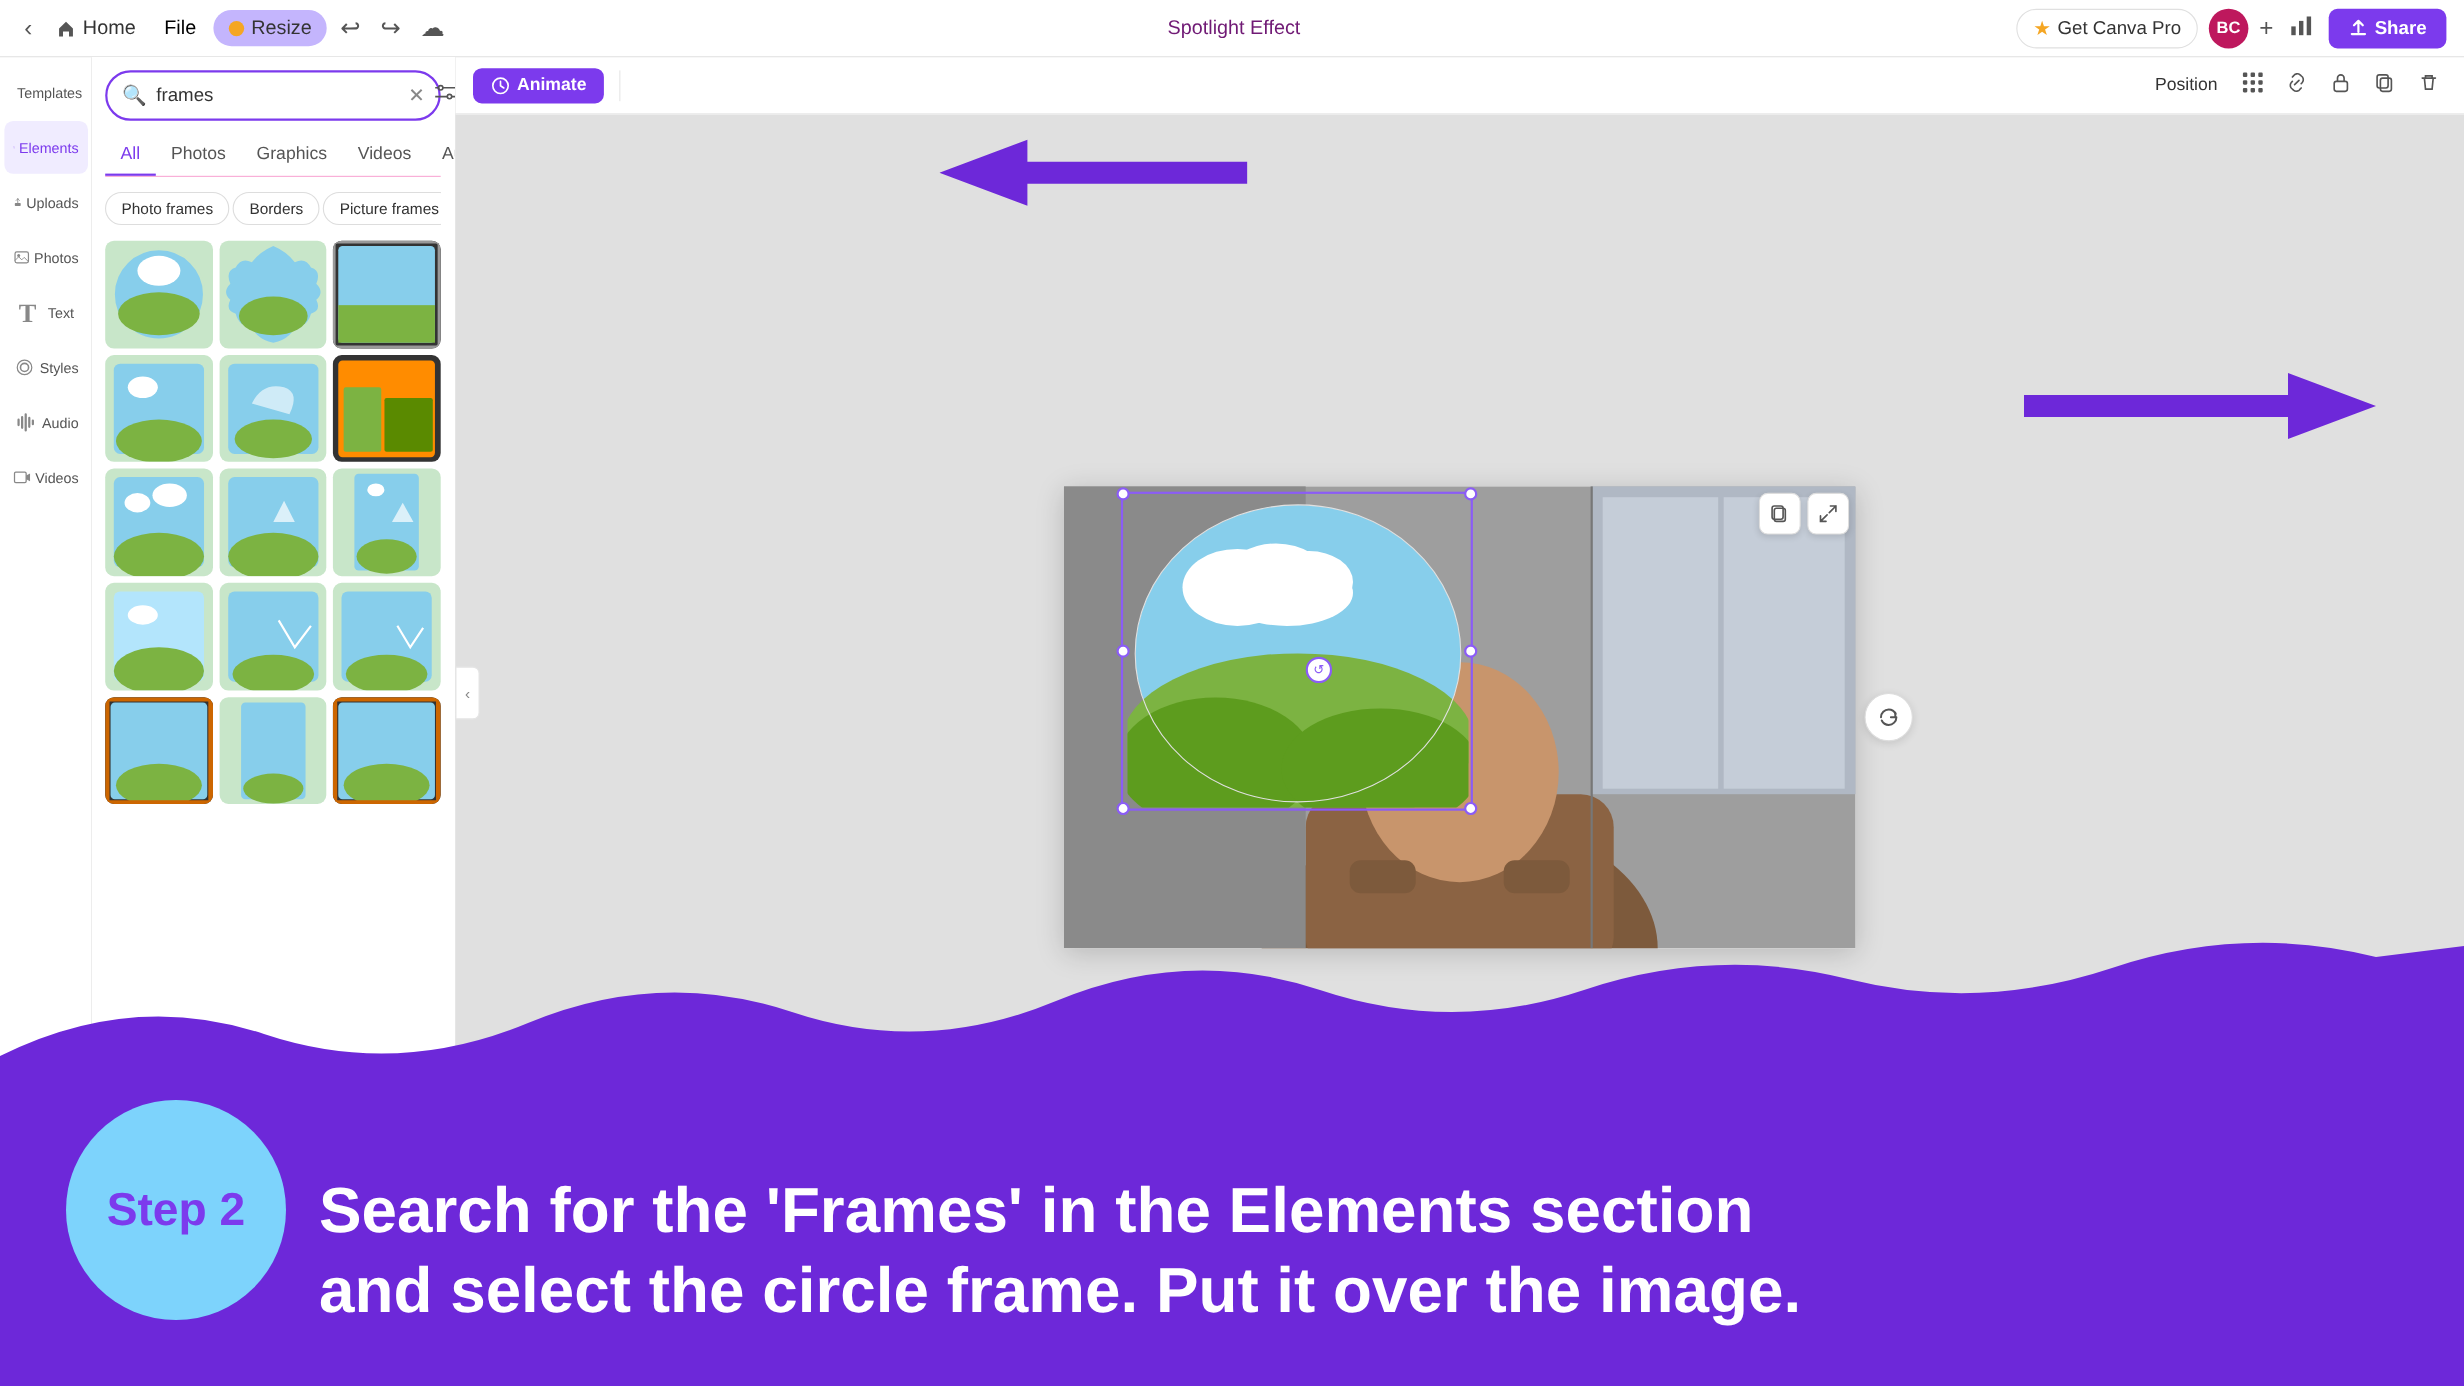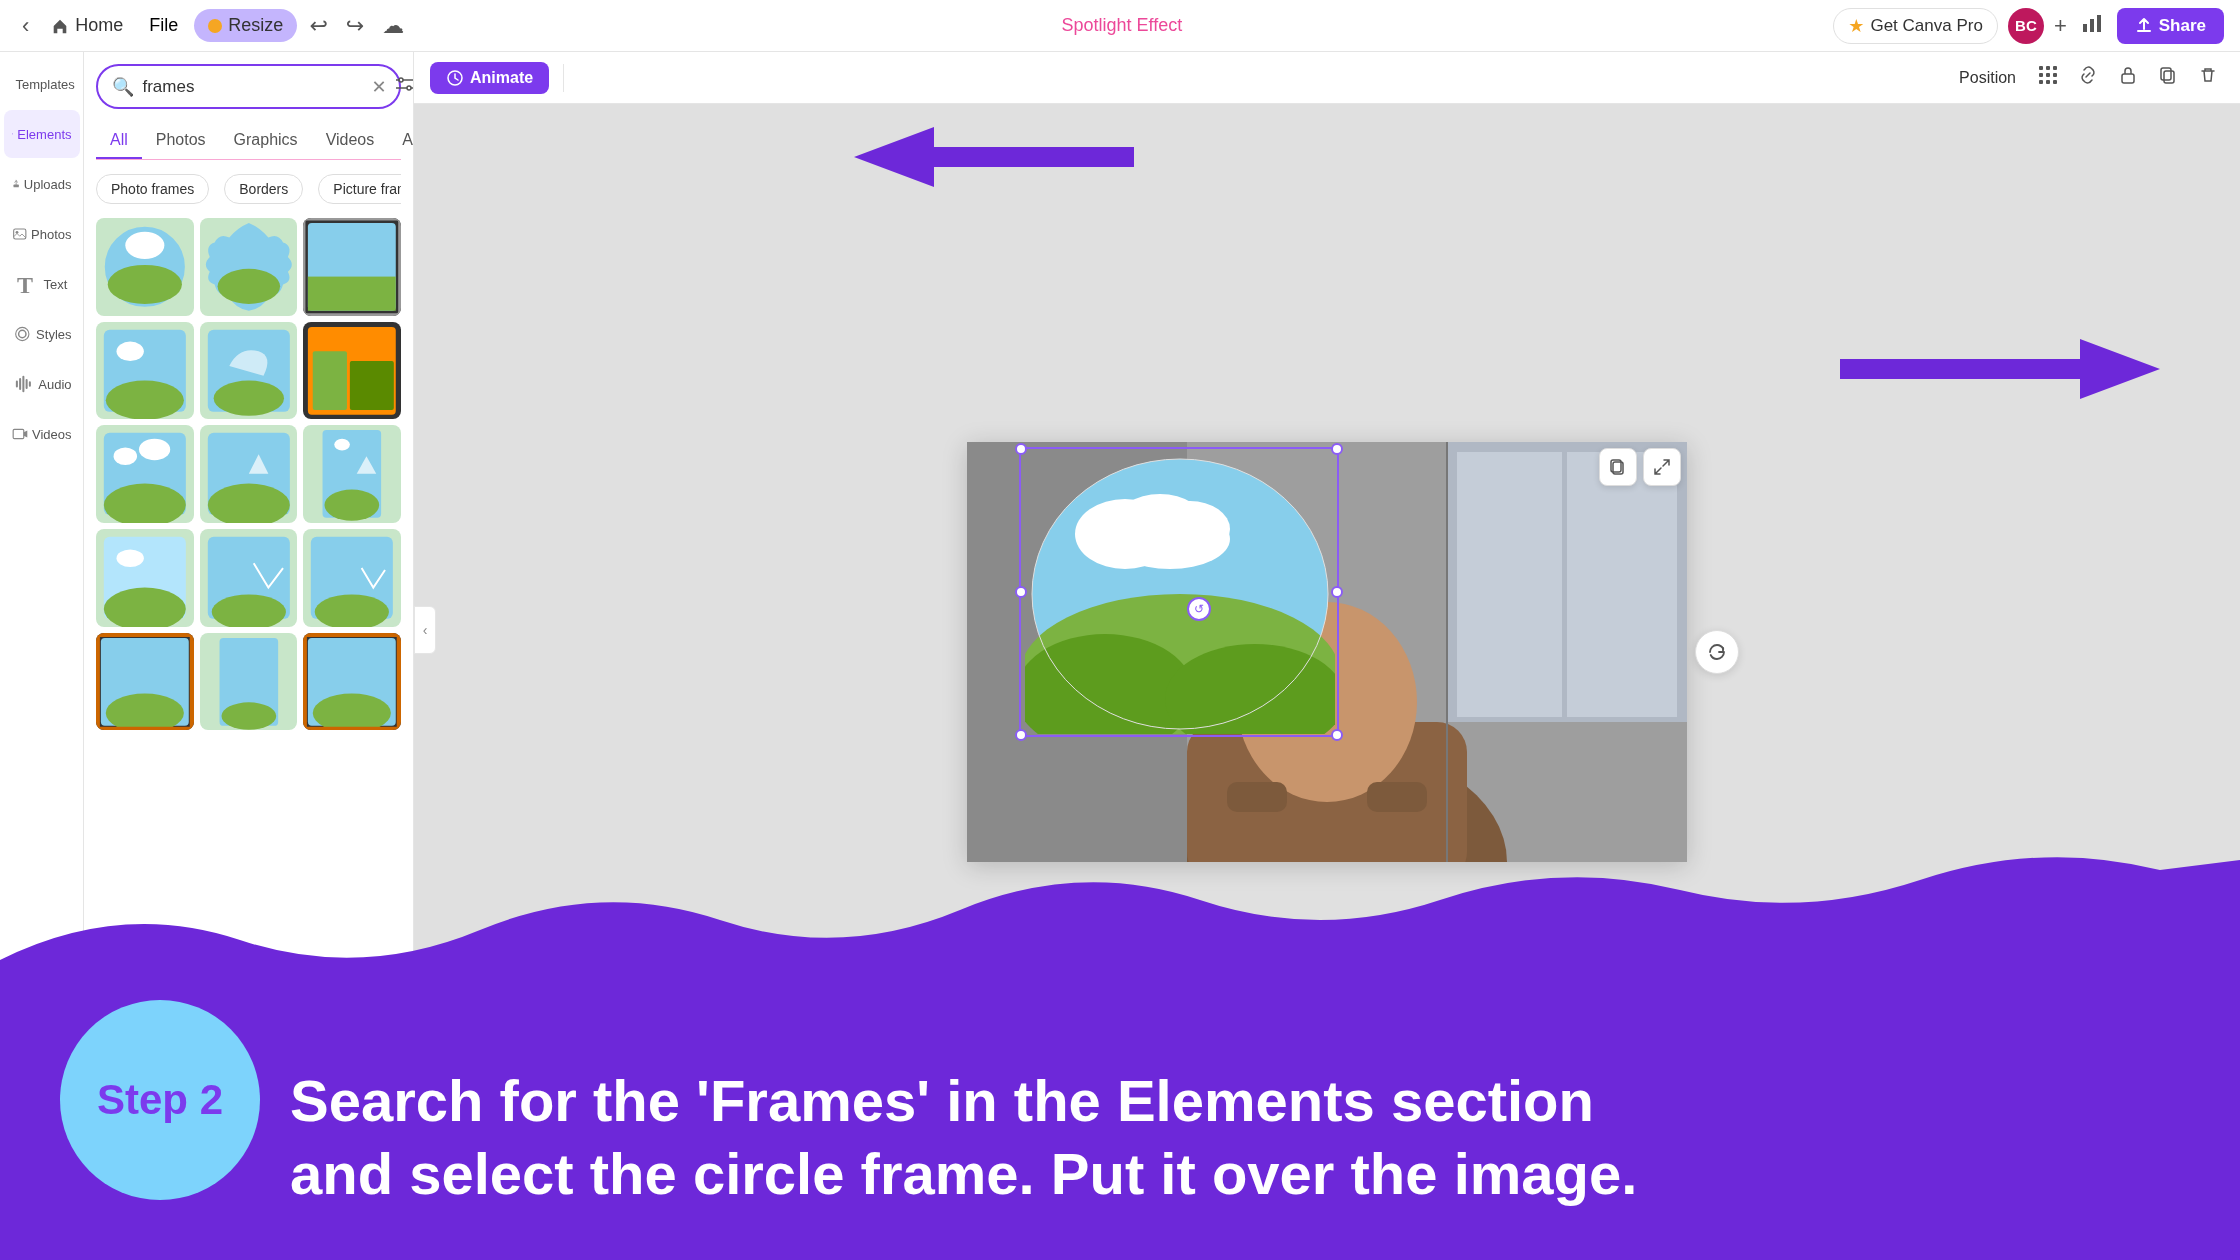"Spotlight Effect" .project-title { color: #ec4899 -> #701a75 }
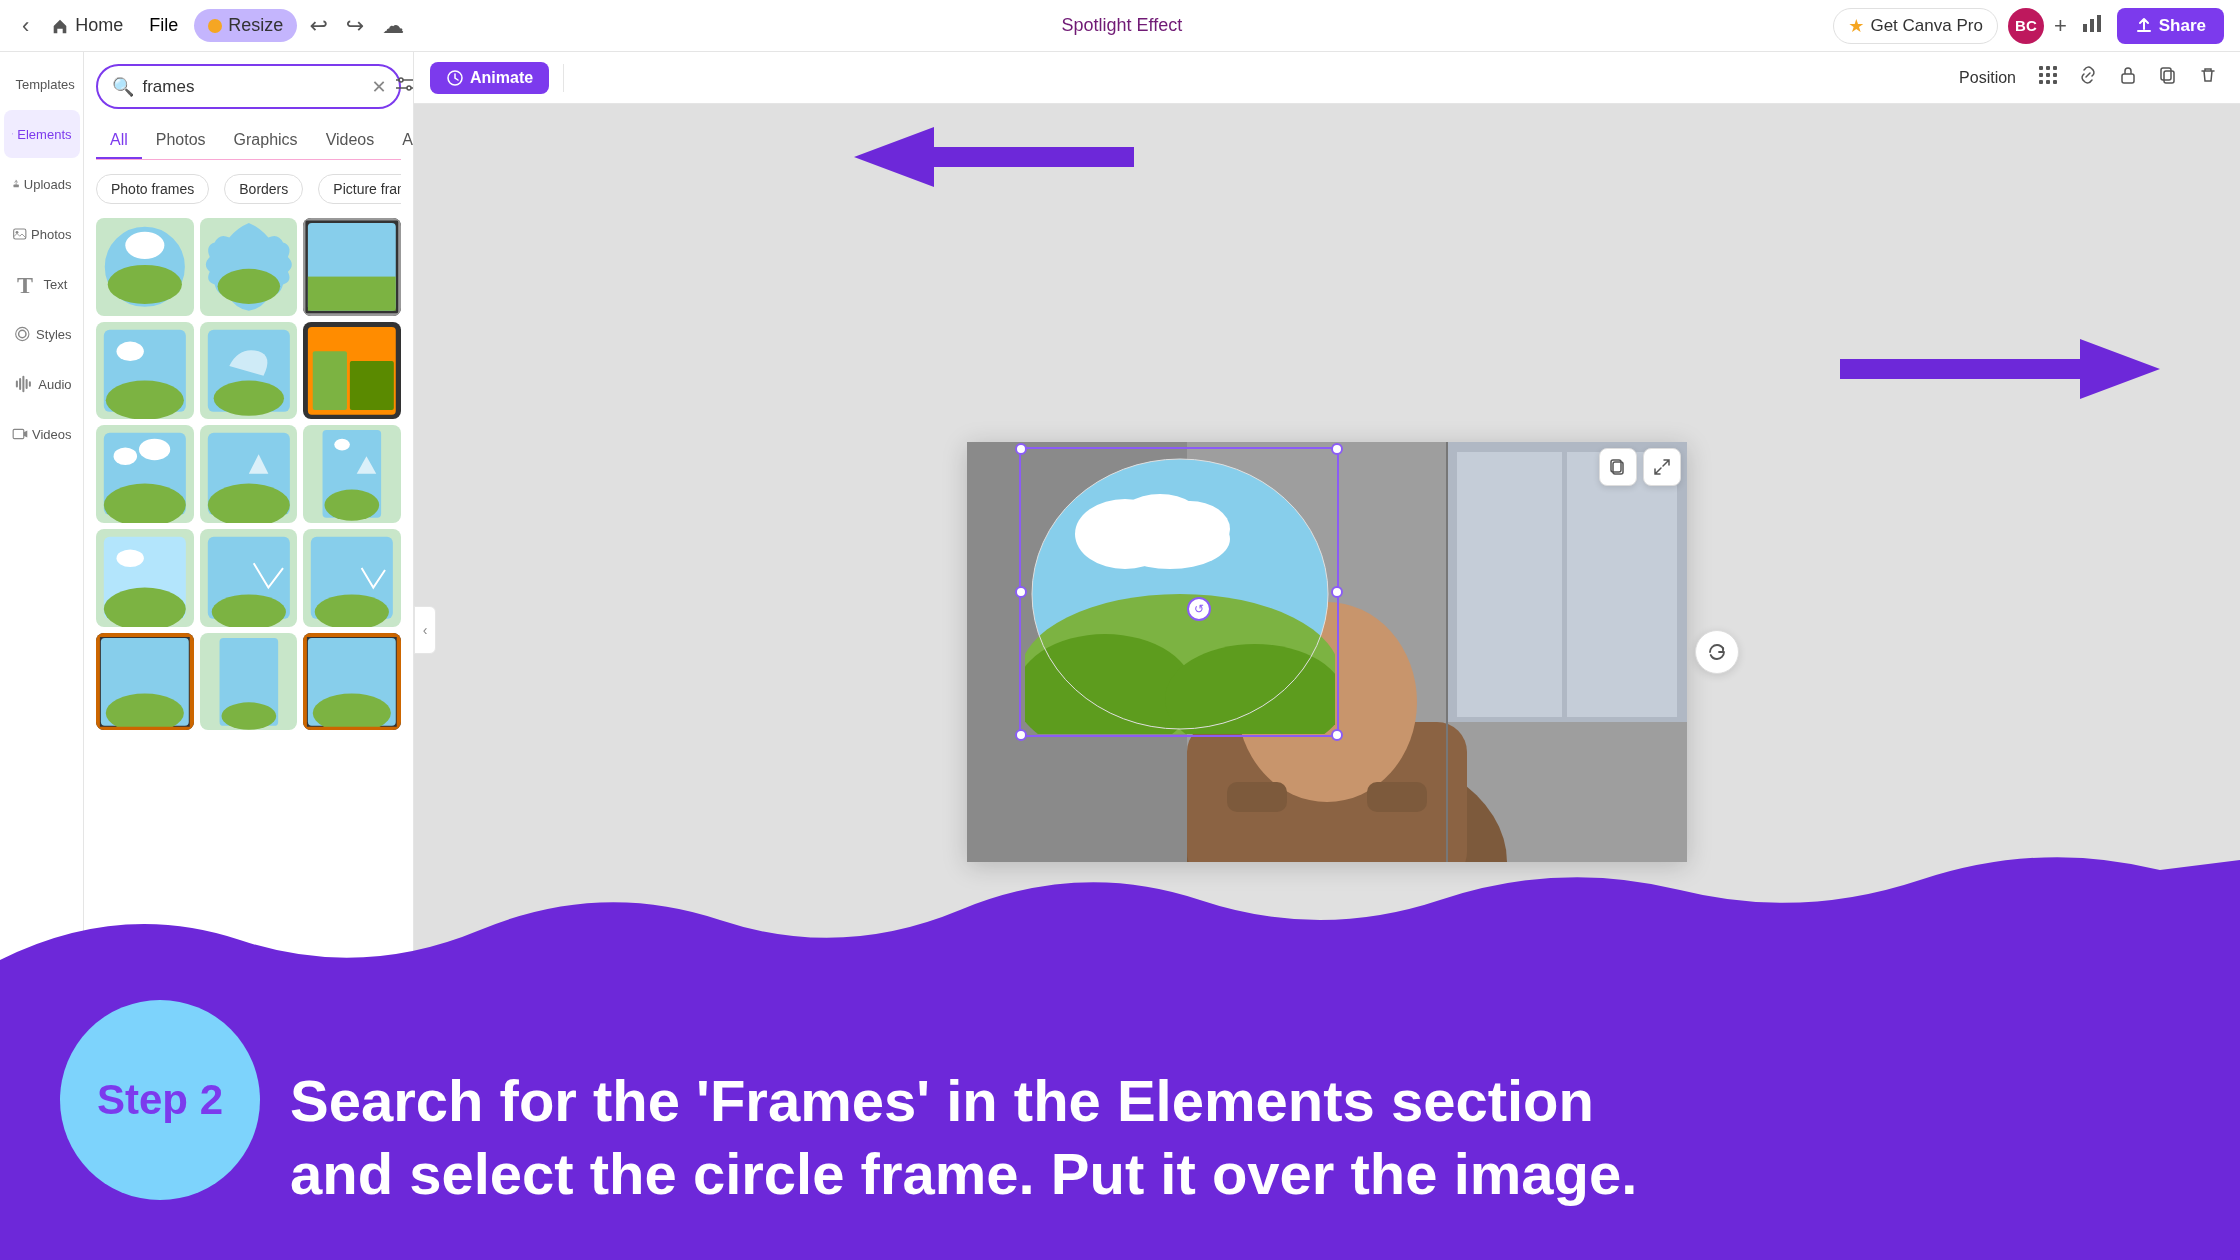"Photo frames" .filter-chips { gap: 15px -> 3px }
